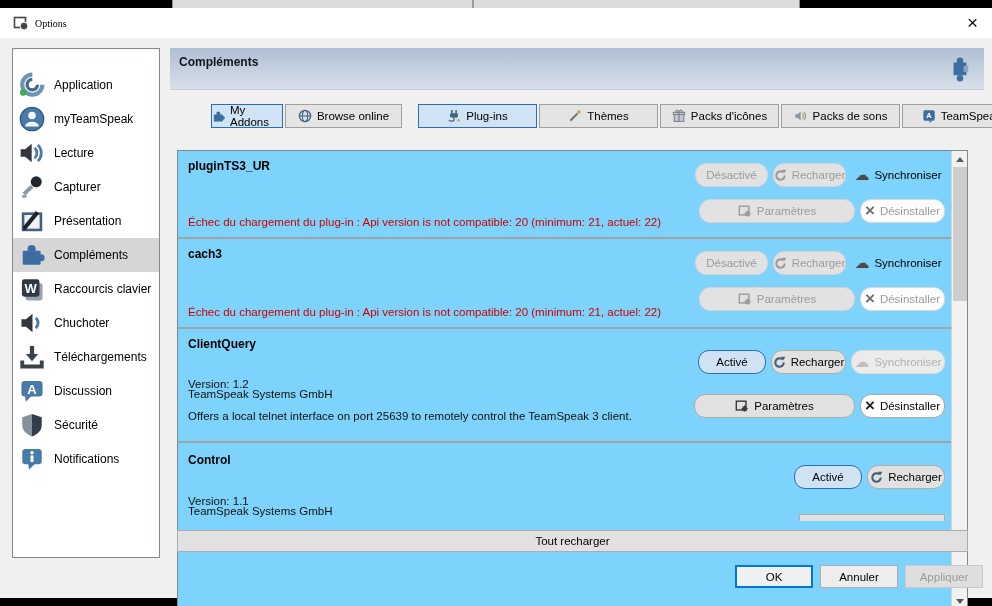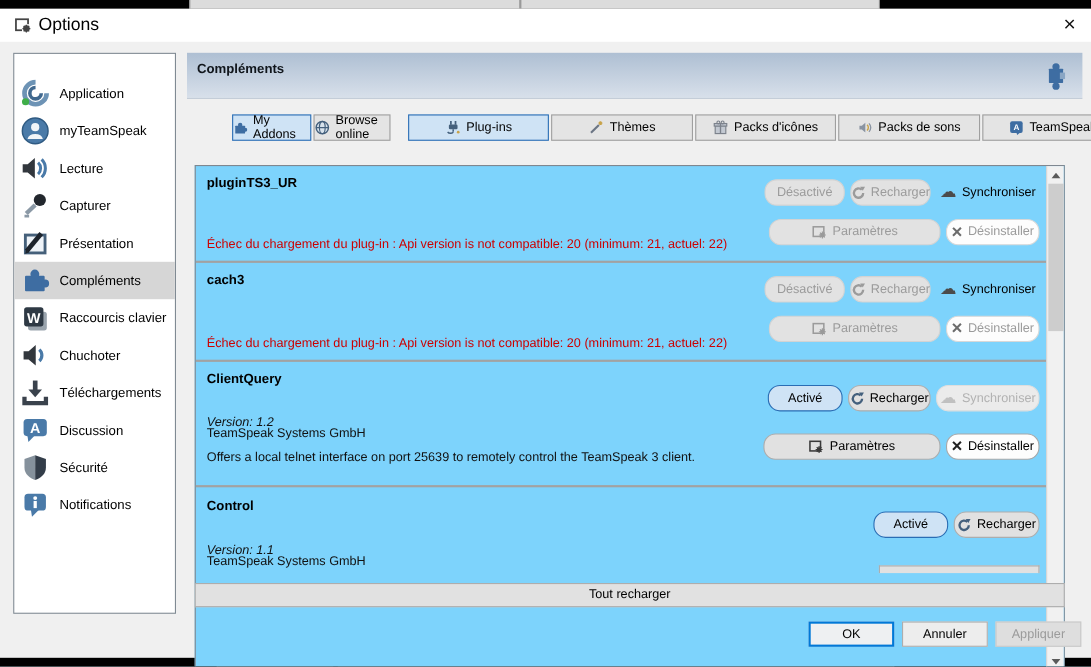"Options" .titlebar .title { font-family: none -> Liberation Serif, serif; font-size: 16px -> 10px }
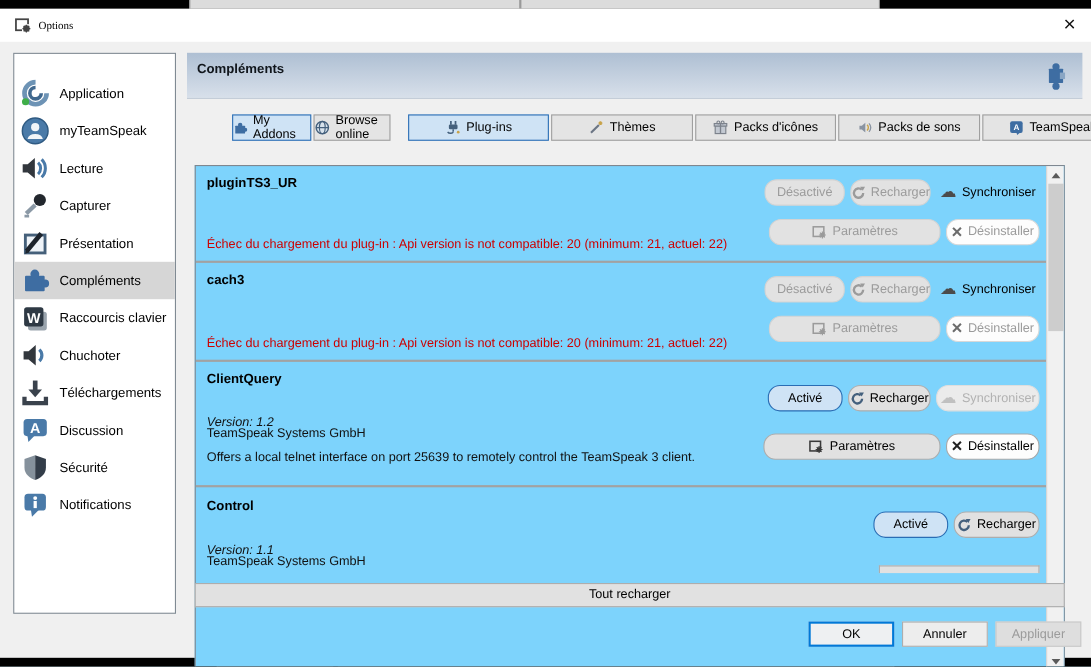"Browse online" .t-browse { width: 70px -> 117px }
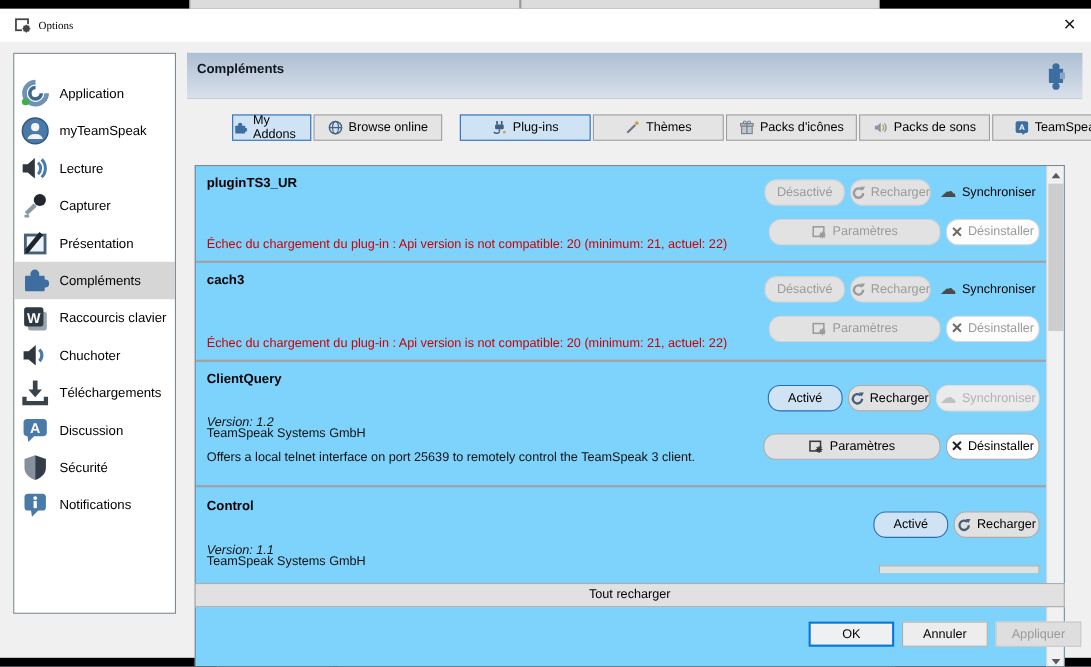"Version: 1.2" .p-version { font-style: italic -> none }
